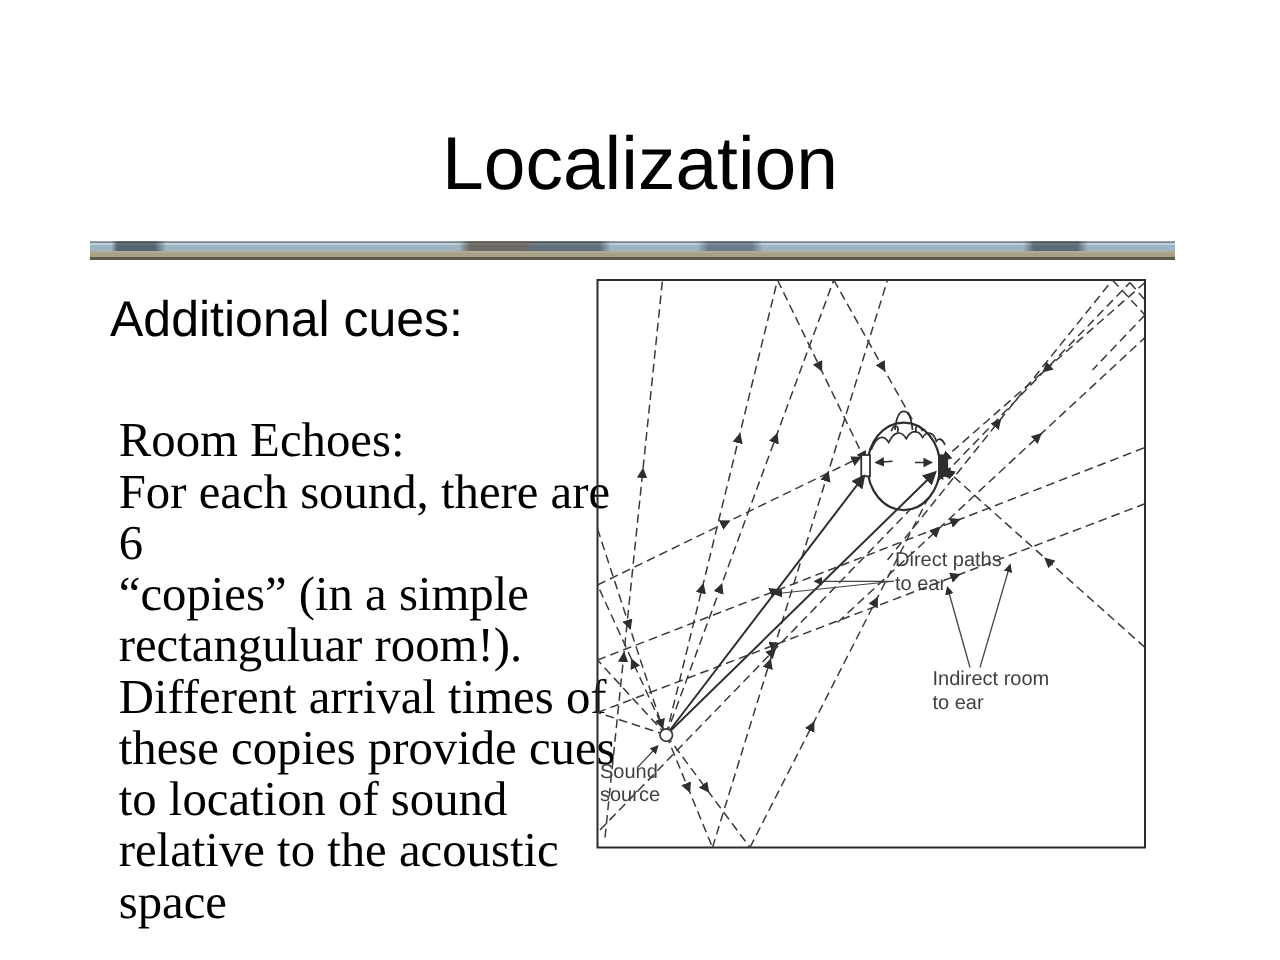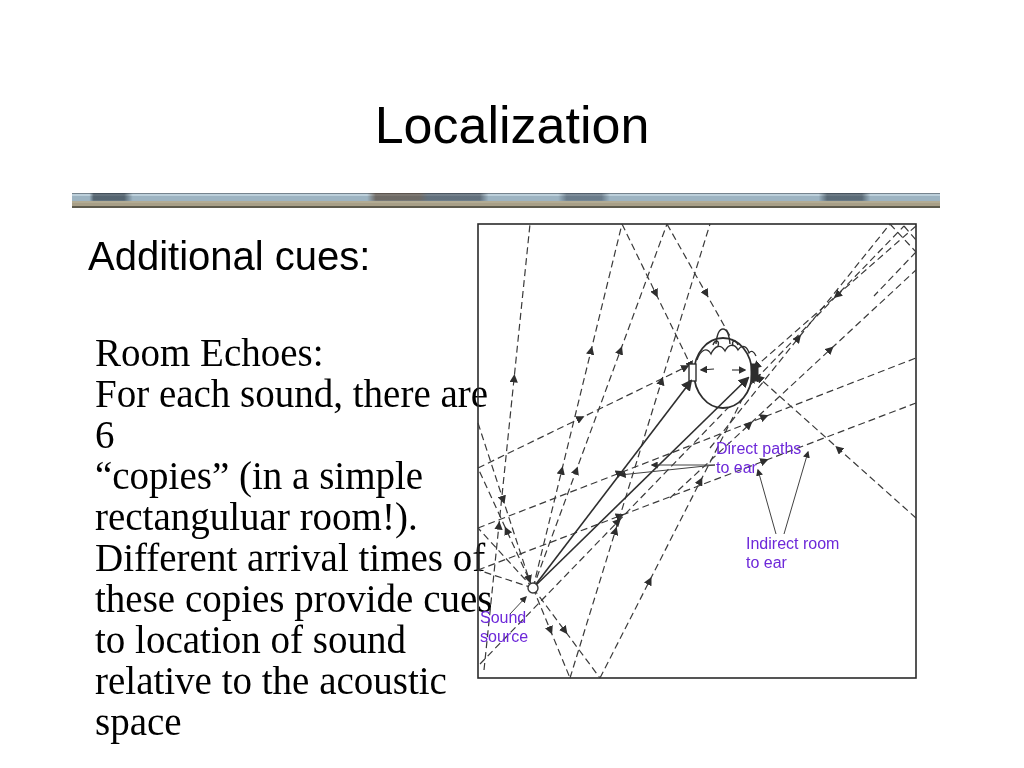"Localization" .title { font-size: 52px -> 60px }
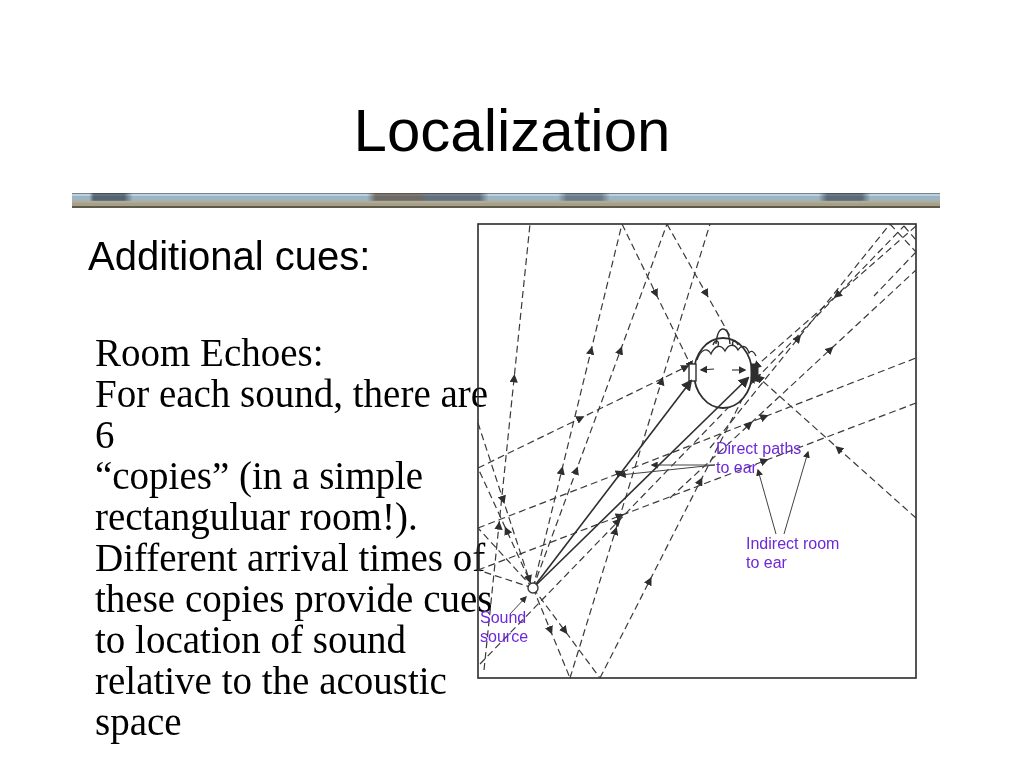"Direct paths" .lbl { color: #6d28d9 -> #404040 }
